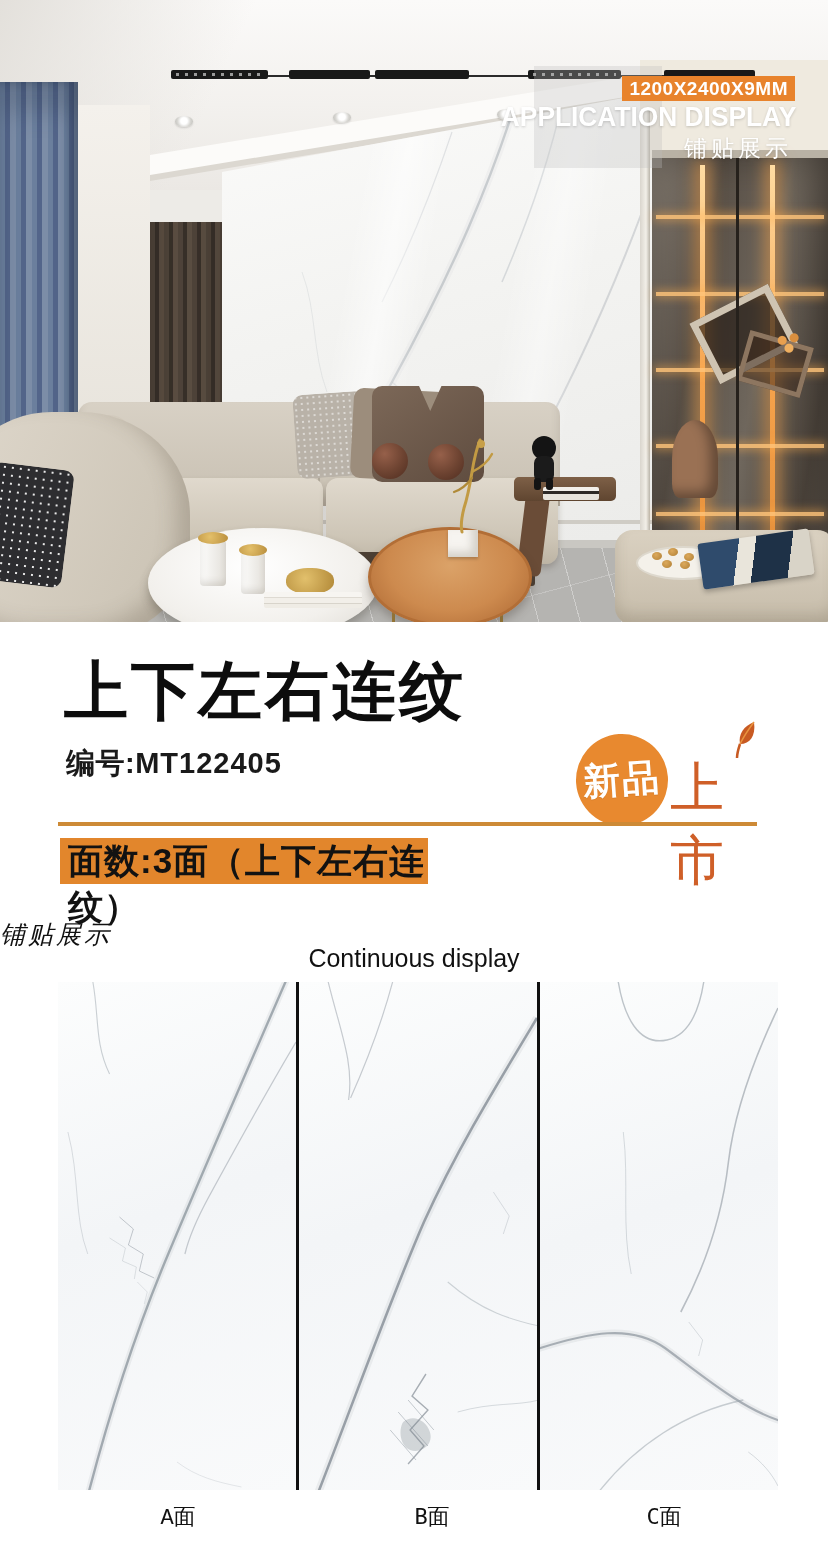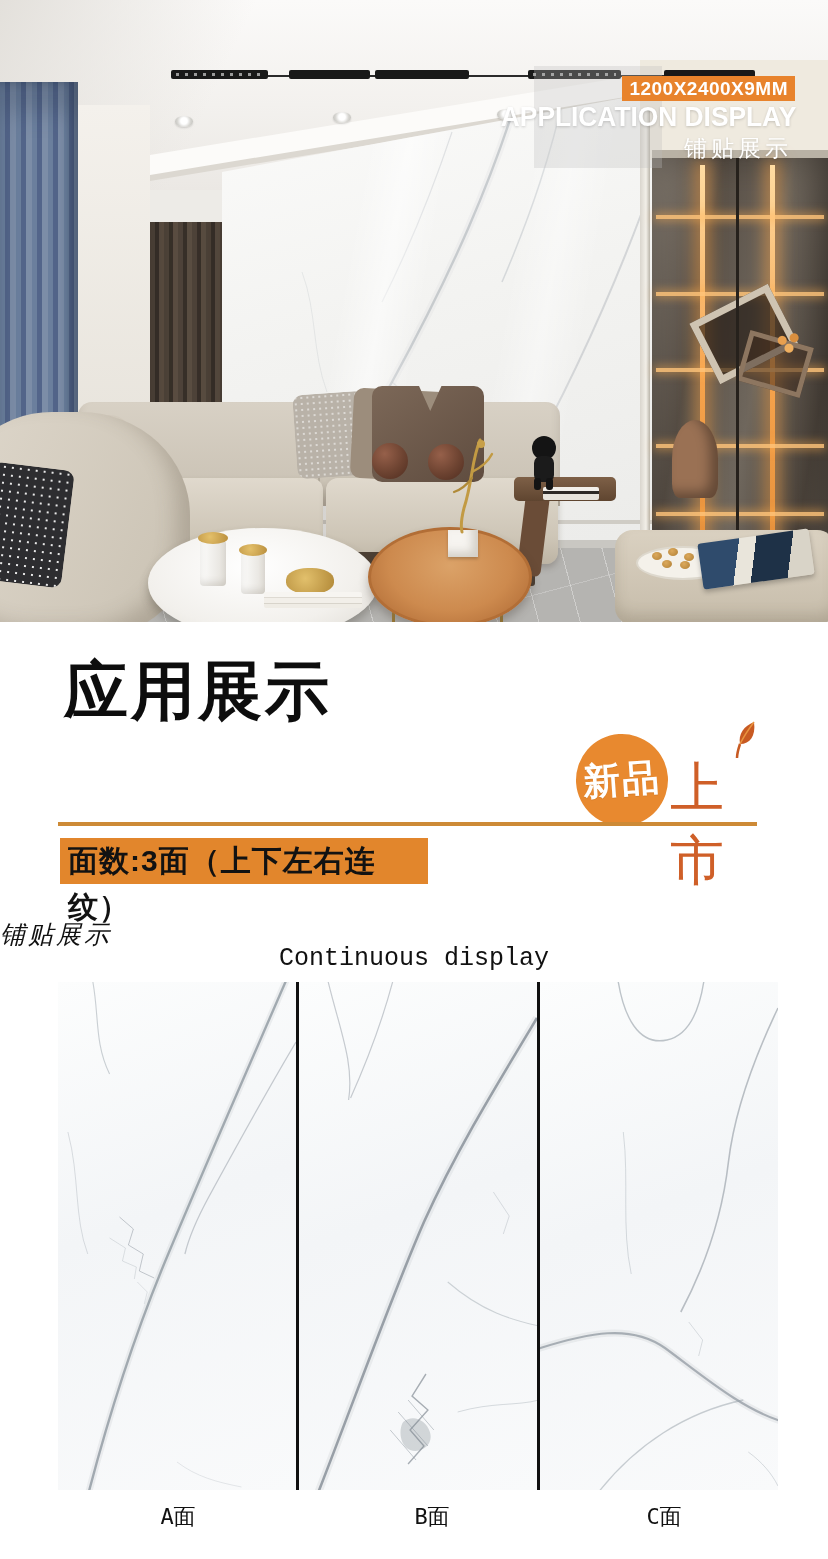"应用展示" h1.product-title { text: 应用展示 -> 上下左右连纹 }
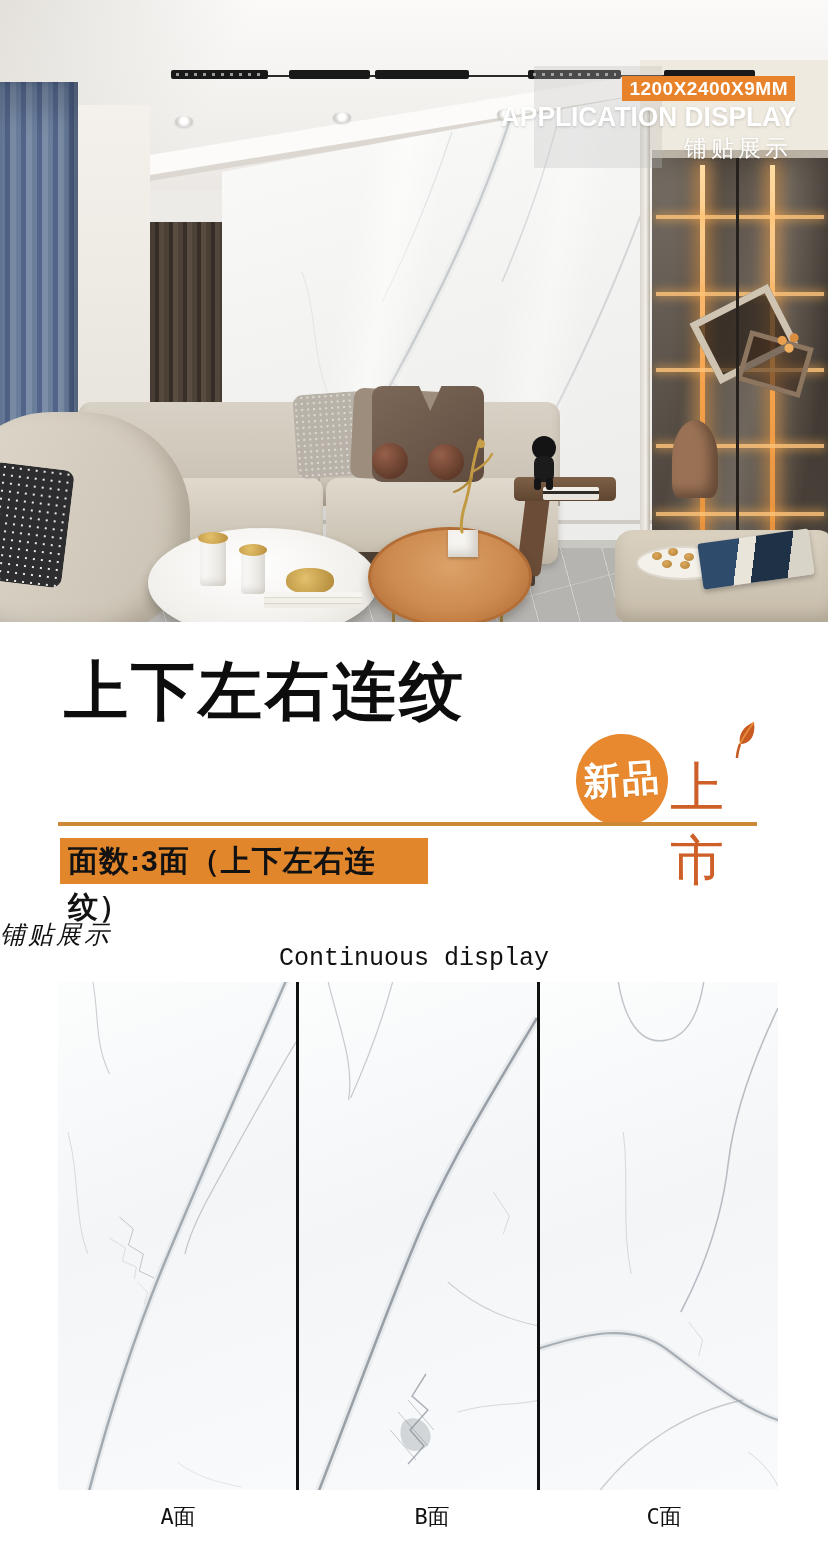"编号:MT122405" div.info-row { html: none -> <div> <span>编号:</span><span>MT122405</span> </div> }
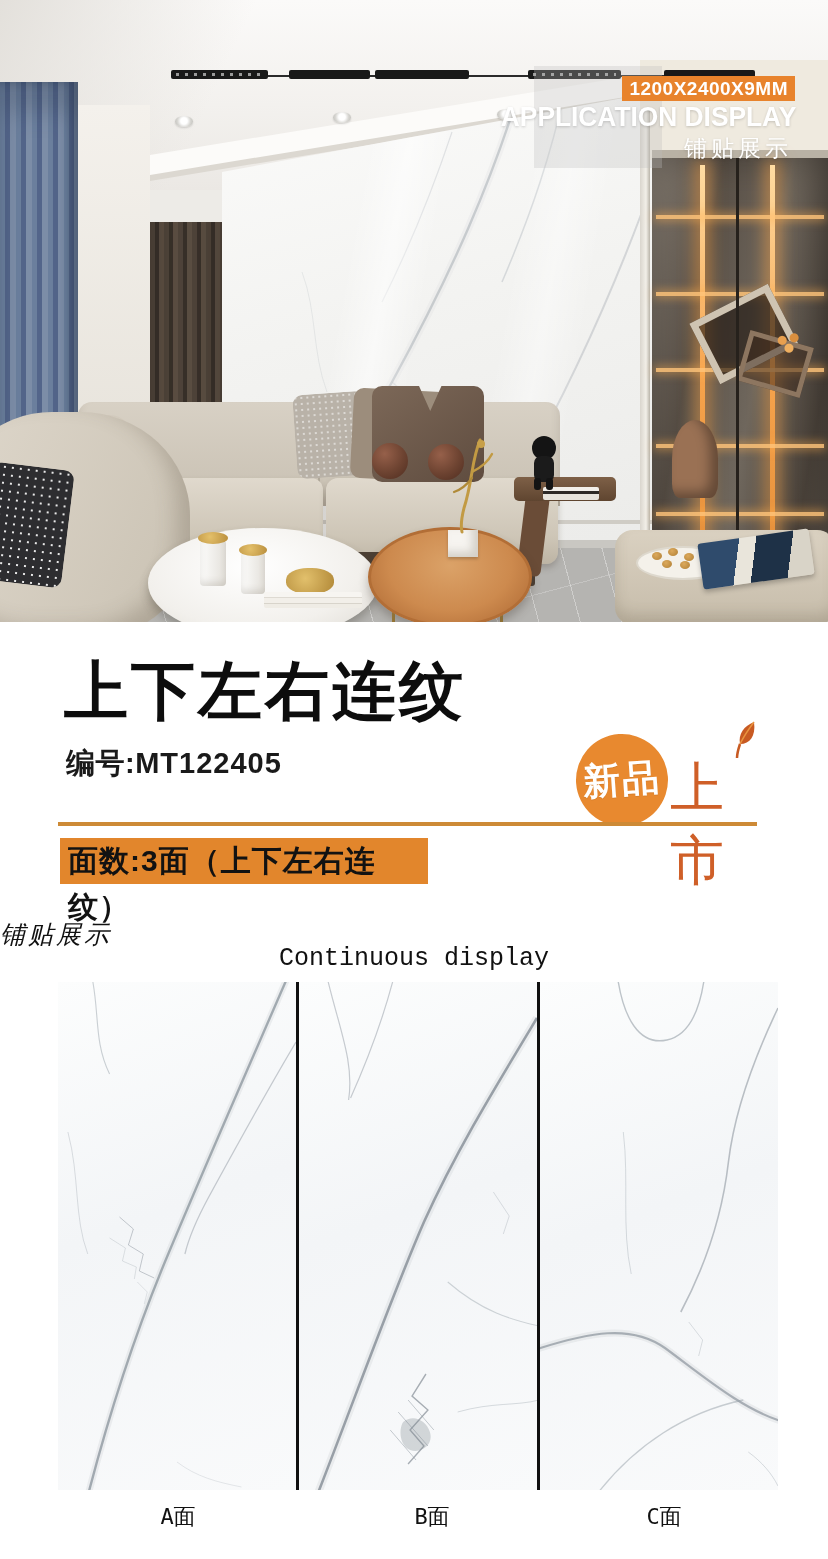"面数:3面（上下左右连纹）" .bar { font-size: 30px -> 35px }
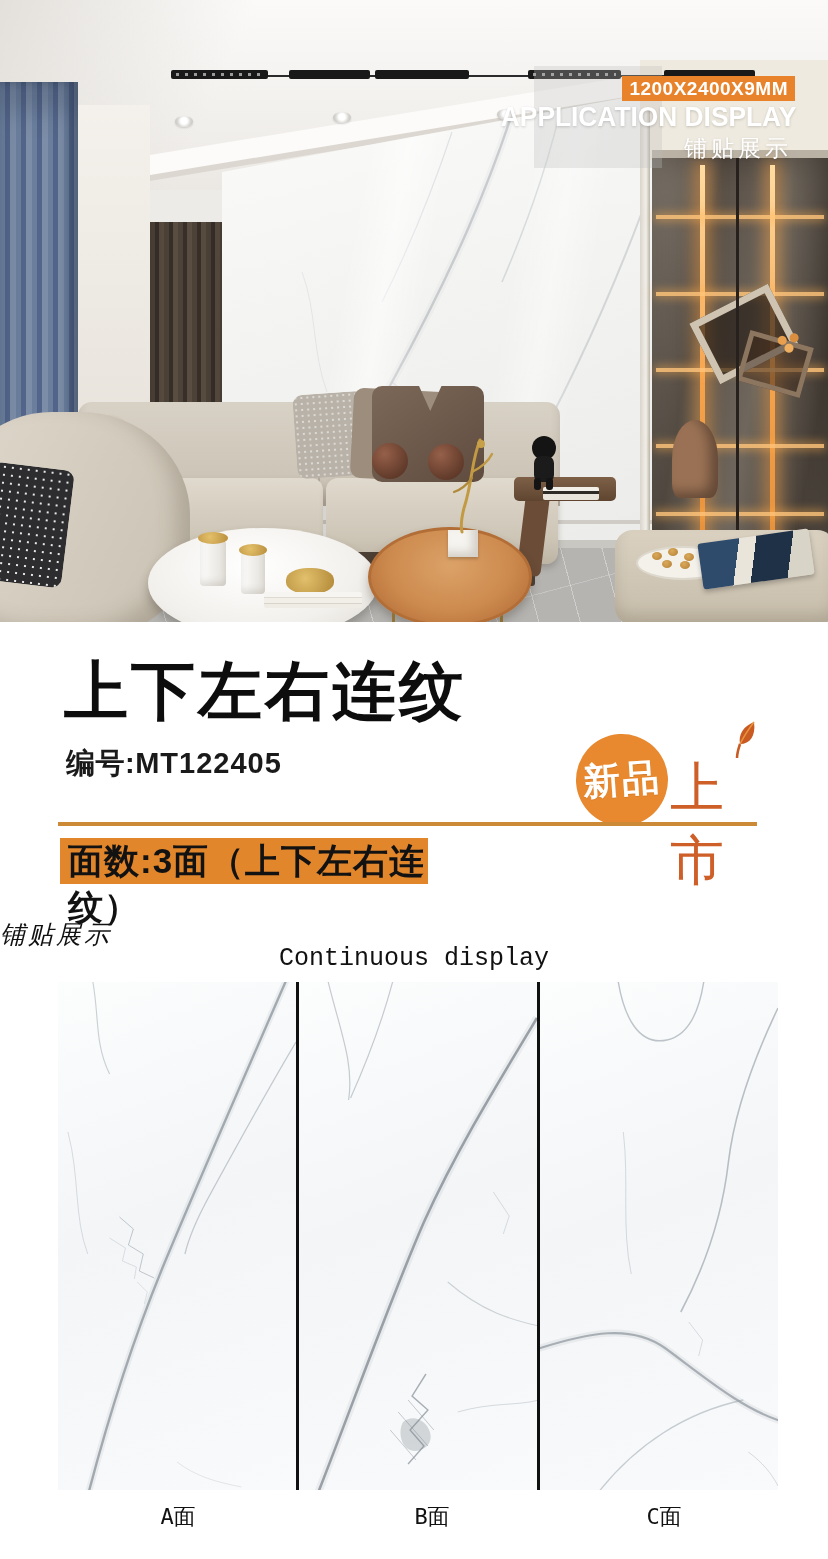"Continuous display" .pav-en { font-family: Liberation Mono, monospace -> Liberation Sans, sans-serif }
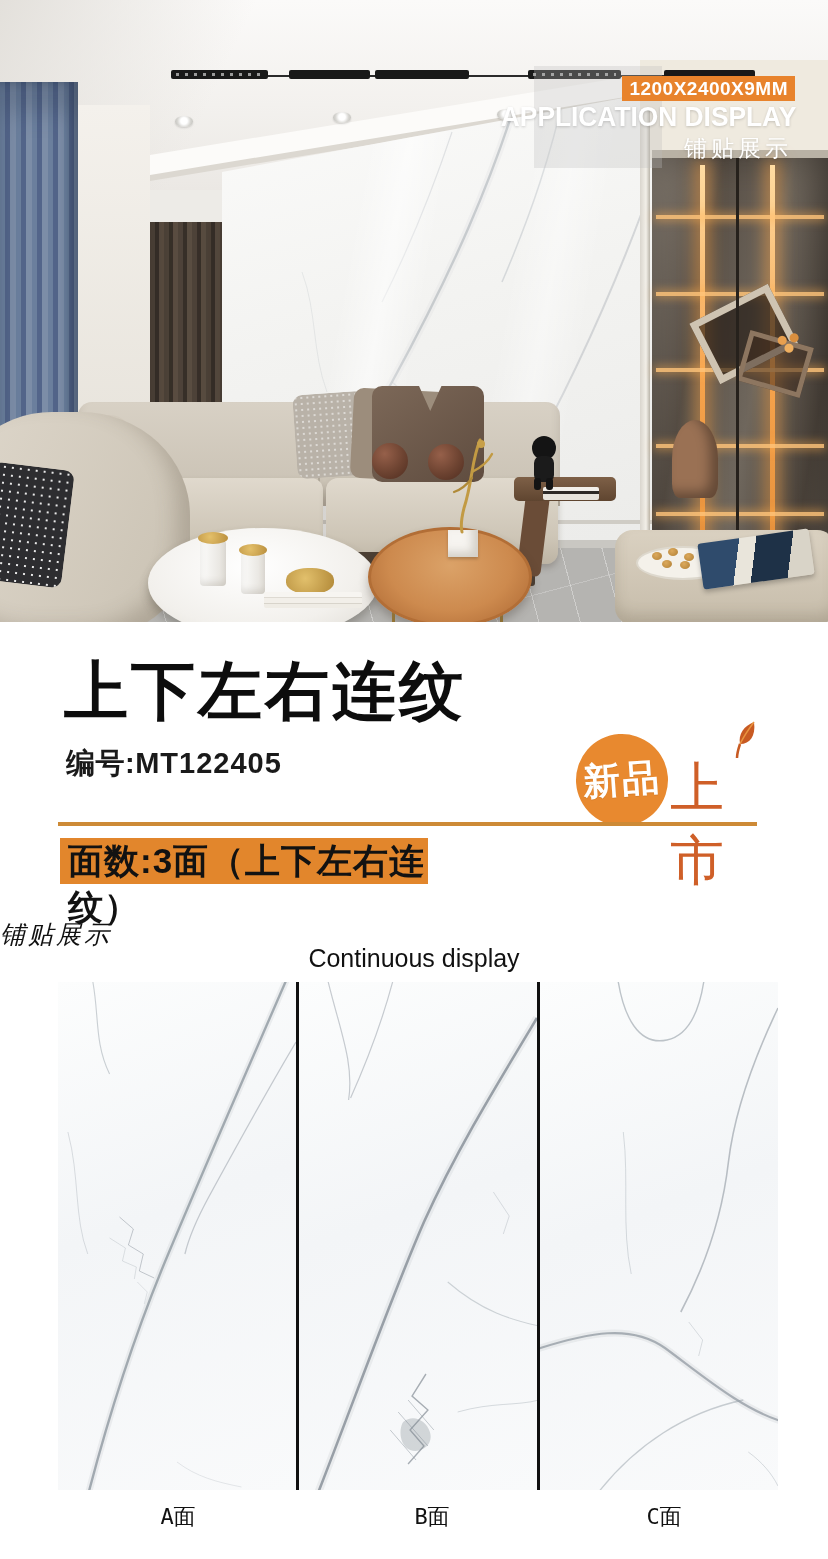"A面" span.panel-label { font-family: none -> Liberation Mono, monospace }
